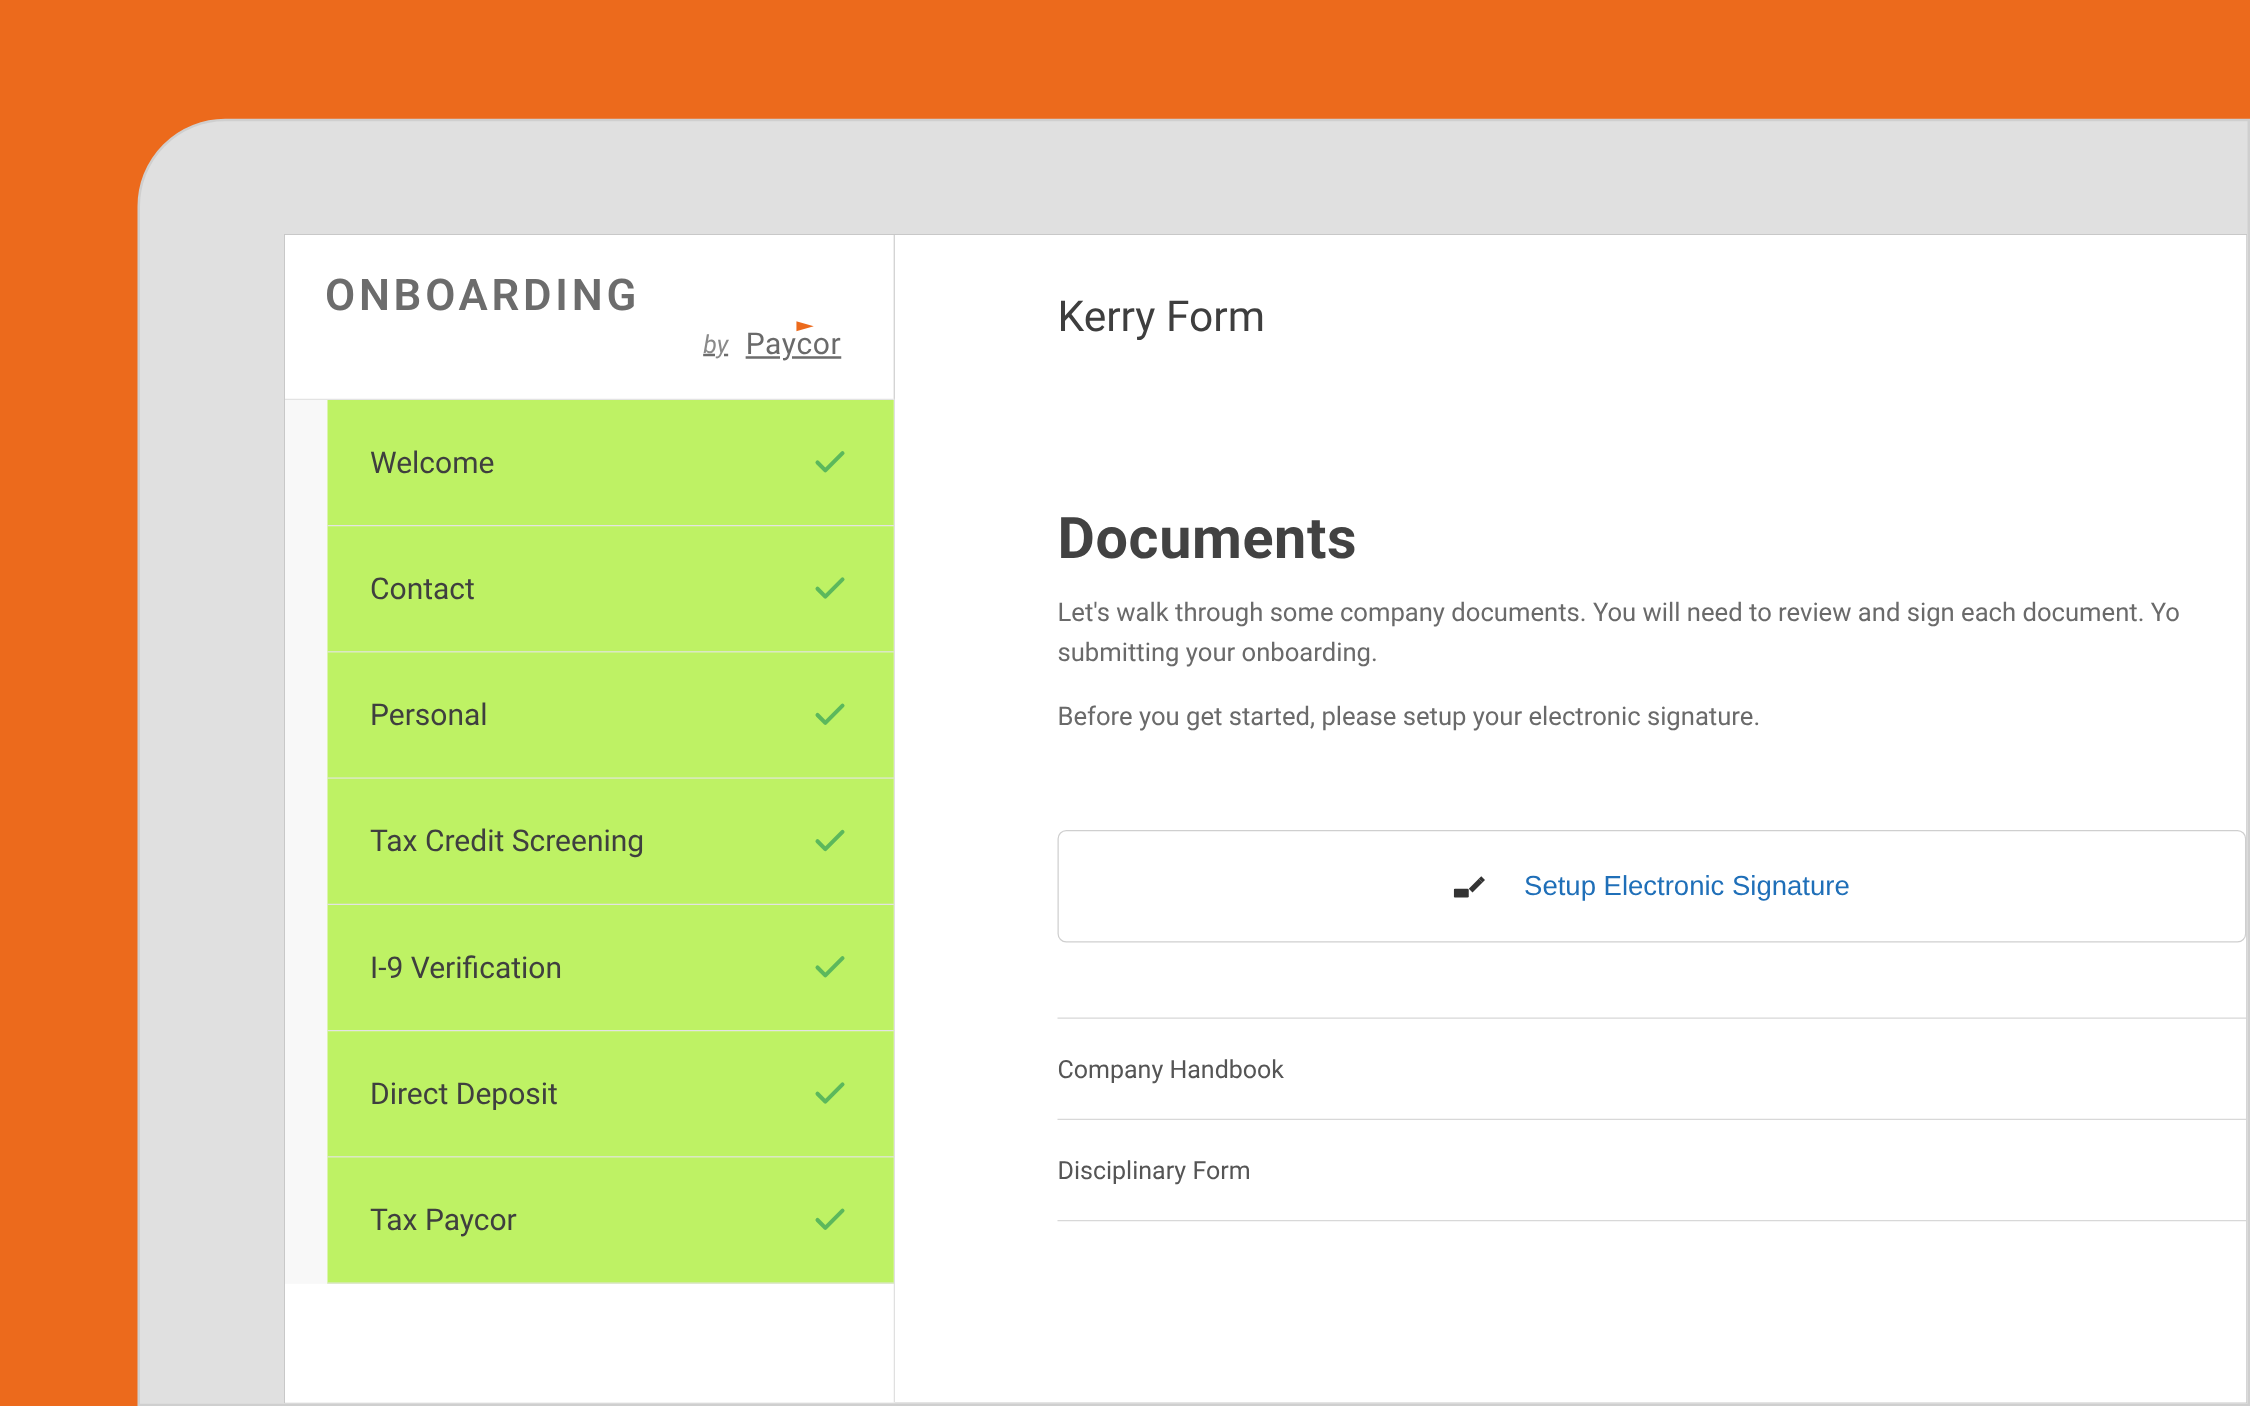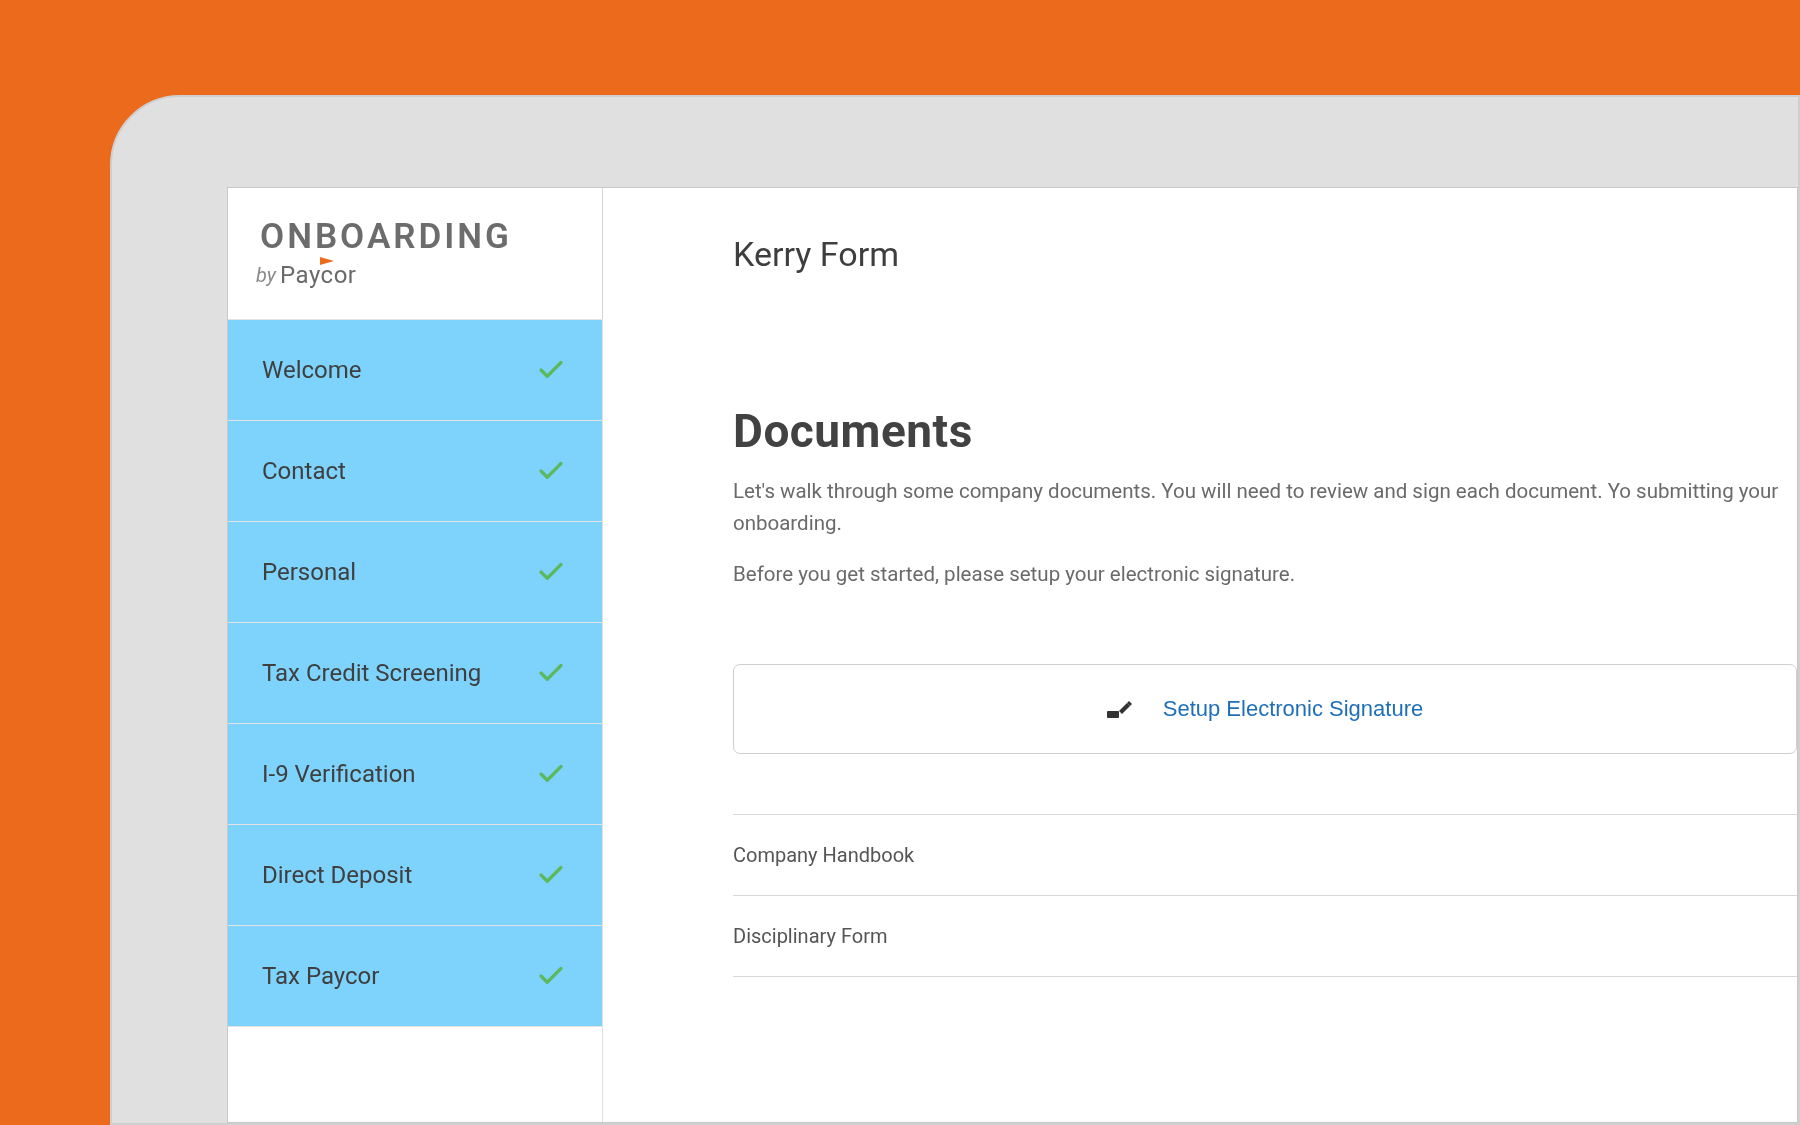"ONBOARDING" .sidebar { width: 375px -> 488px }
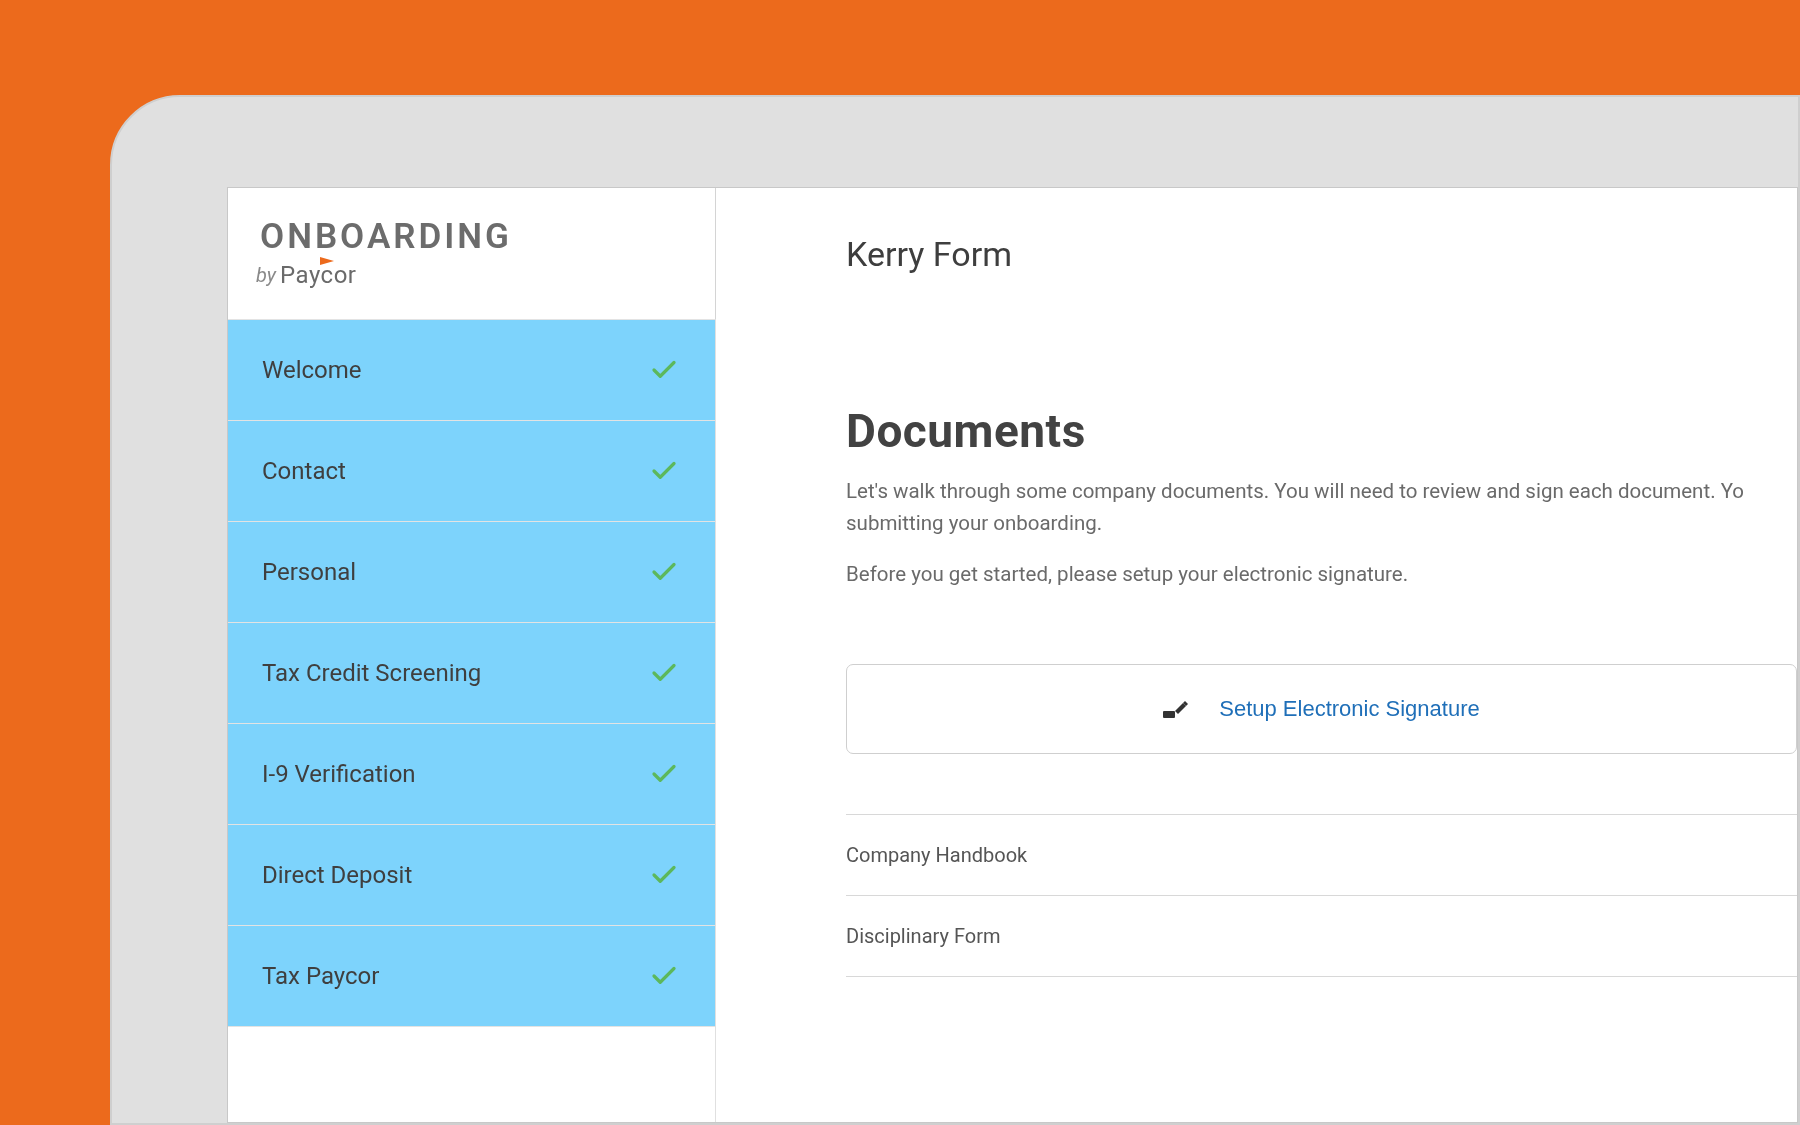"by" .brand-sub { gap: 6px -> 16px; justify-content: none -> flex-end; text-decoration: none -> underline }
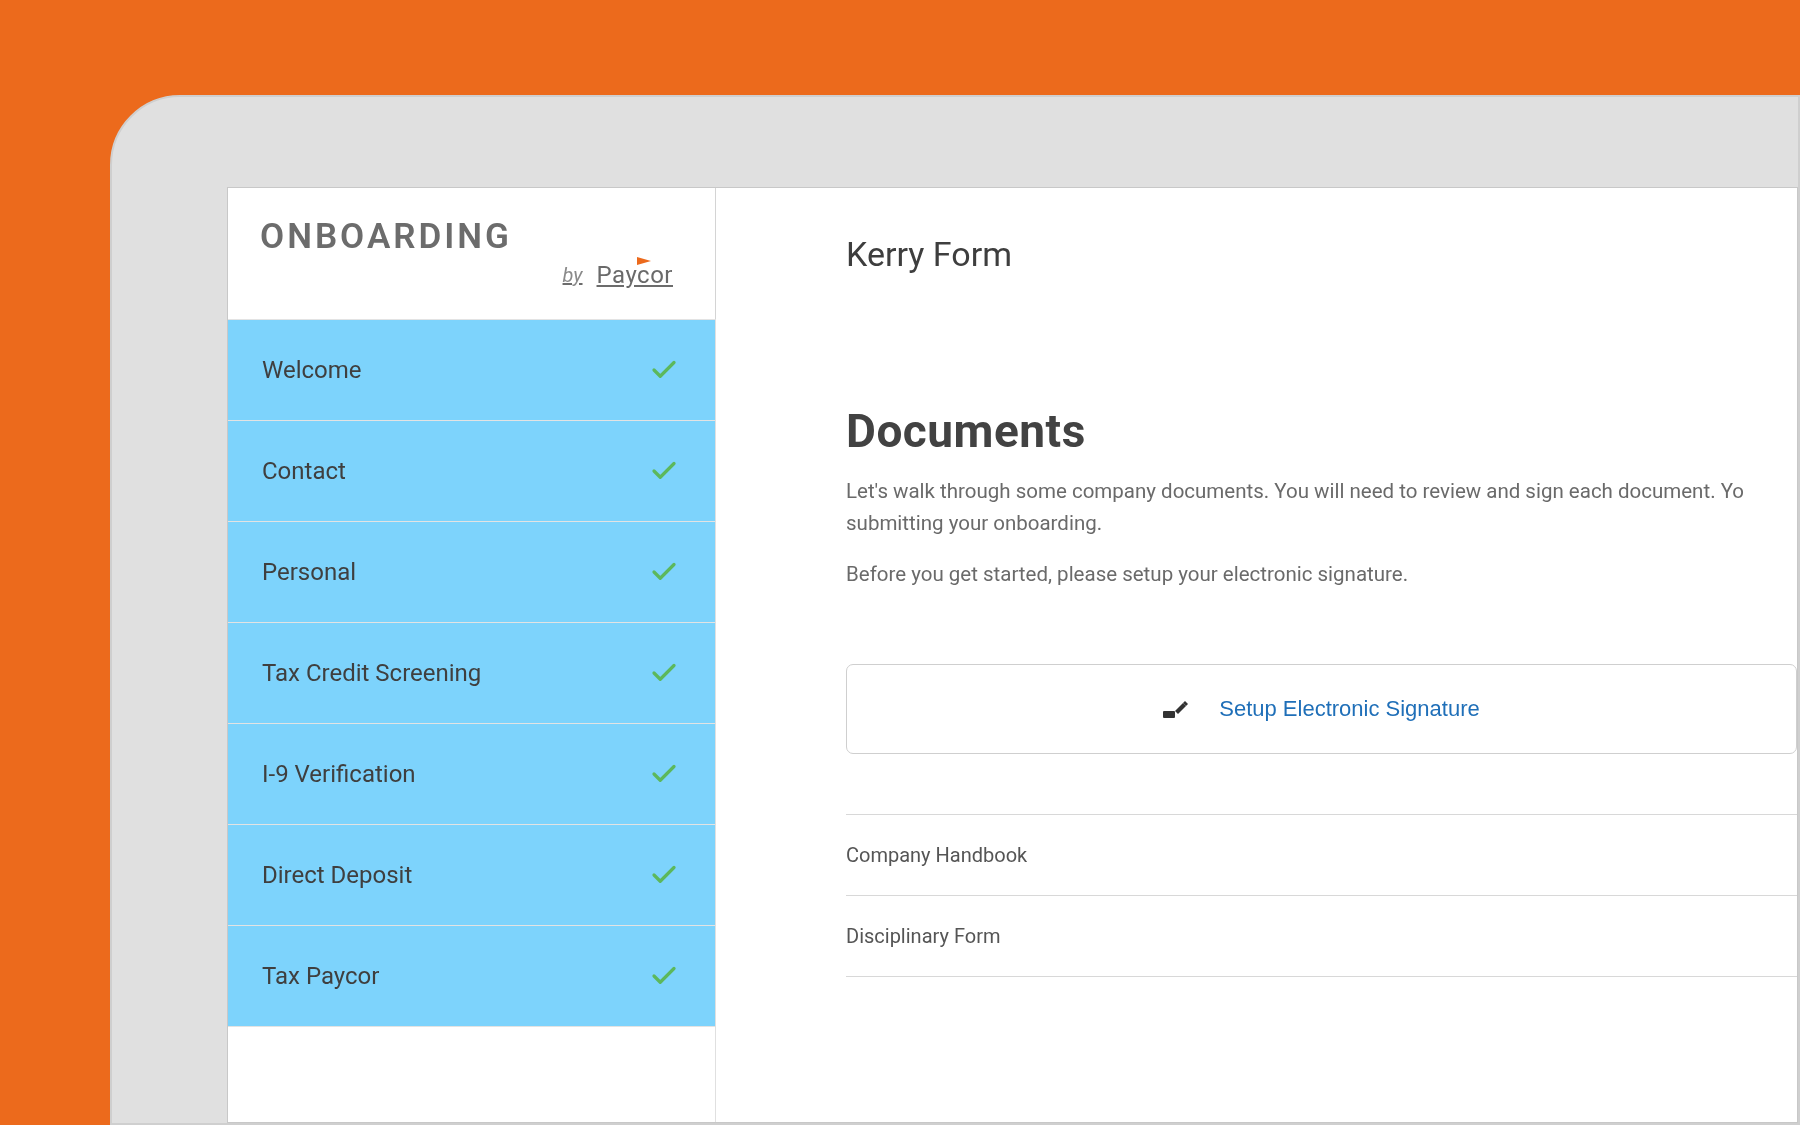"Welcome" .nav-item { background: #7dd3fc -> #bef264; margin-left: none -> 34px }
